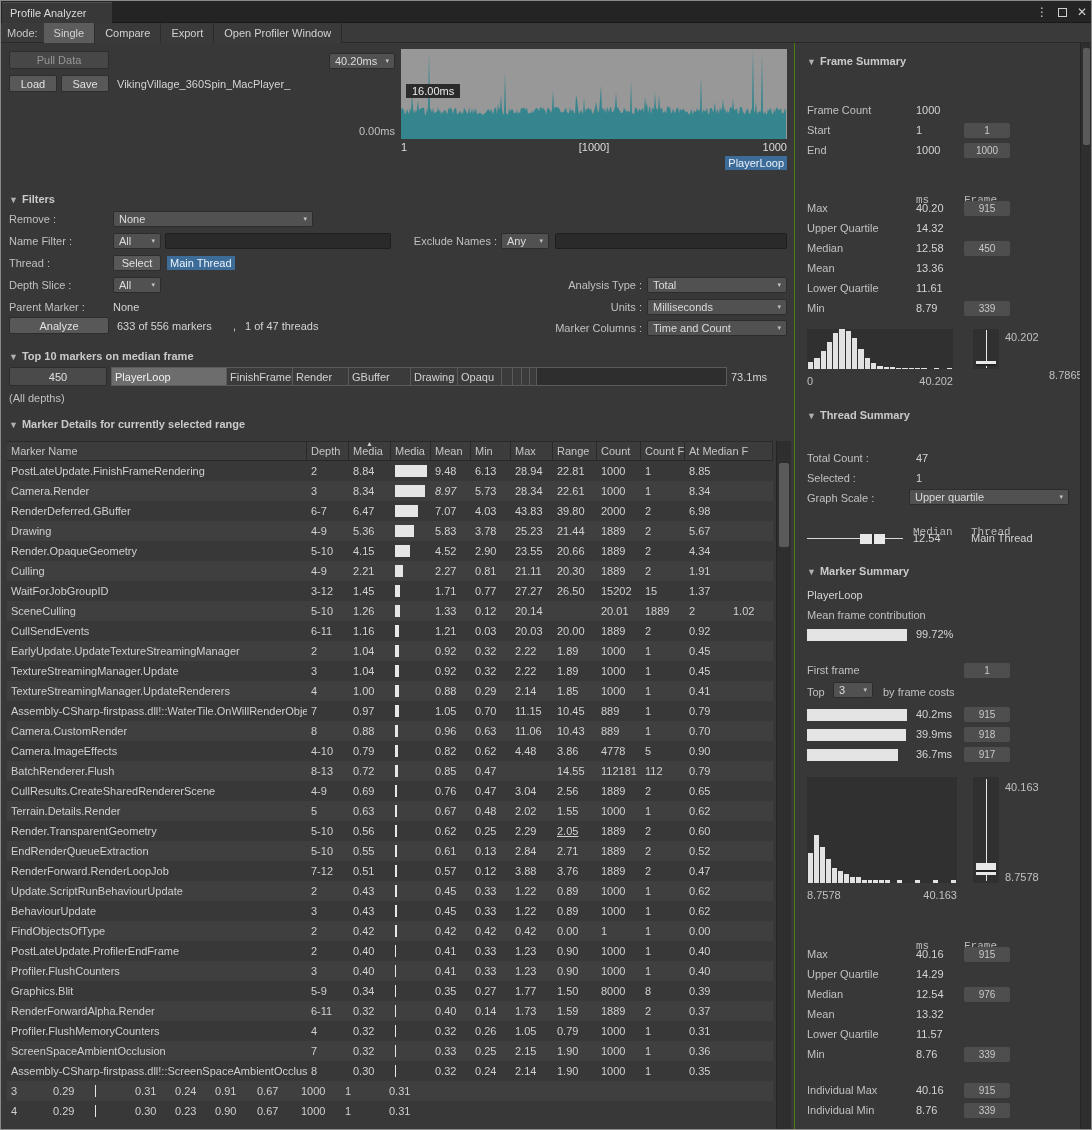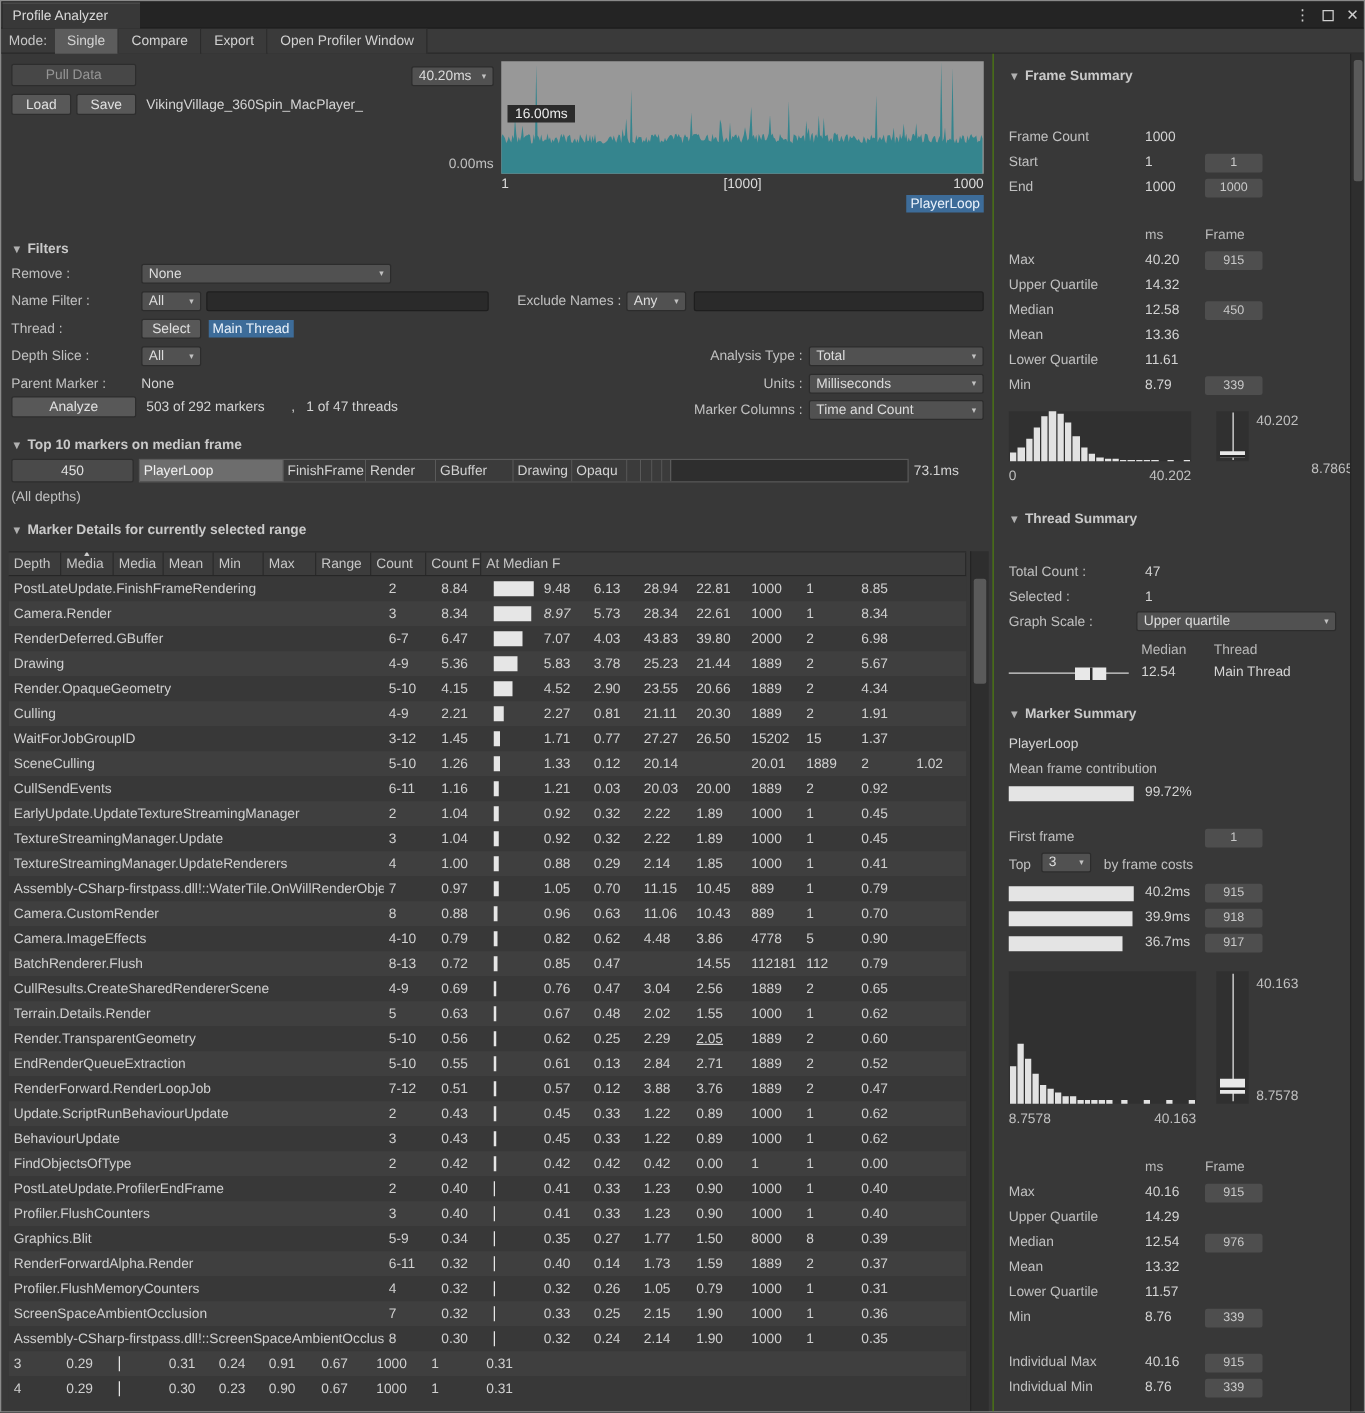"ms" .colhdr { font-family: none -> Liberation Mono, monospace; top: 3px -> 15px }
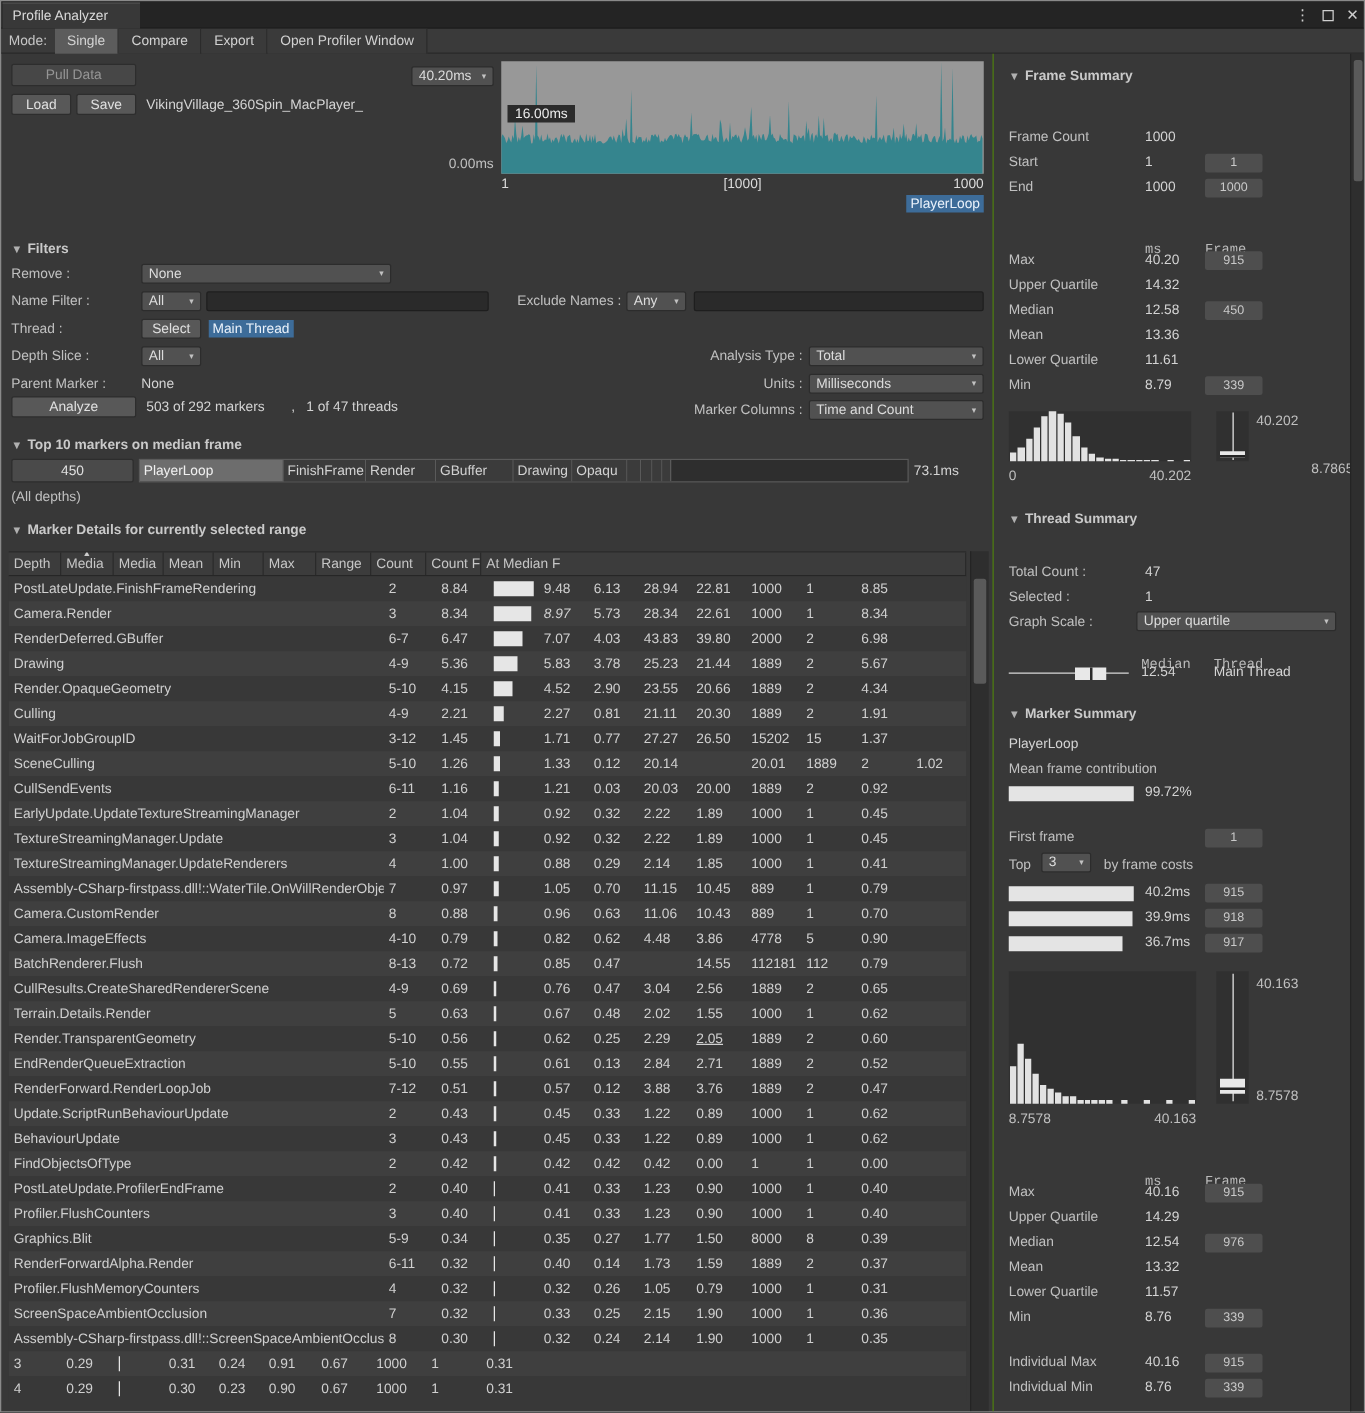"503 of 292 markers" span.abs { text: 503 of 292 -> 633 of 556 }
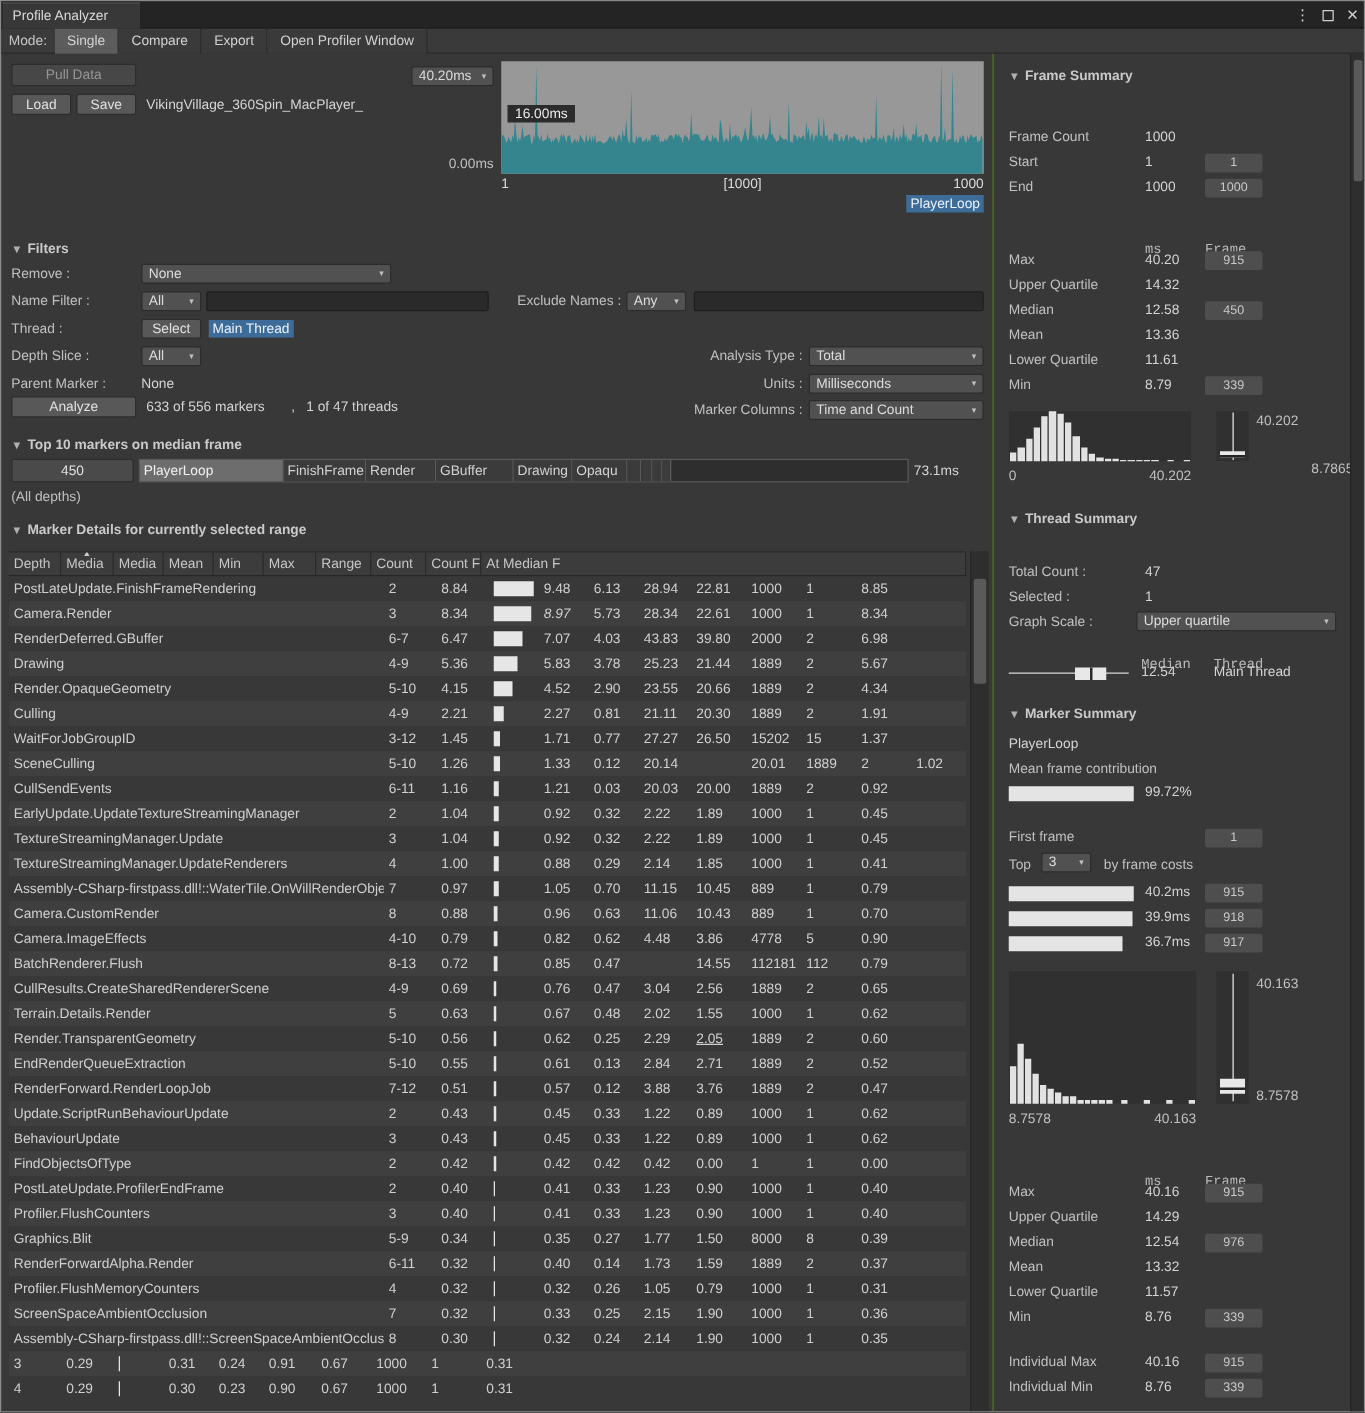"Marker Name" div.th { html: none -> <div> <span>Marker Name</span> </div> }
